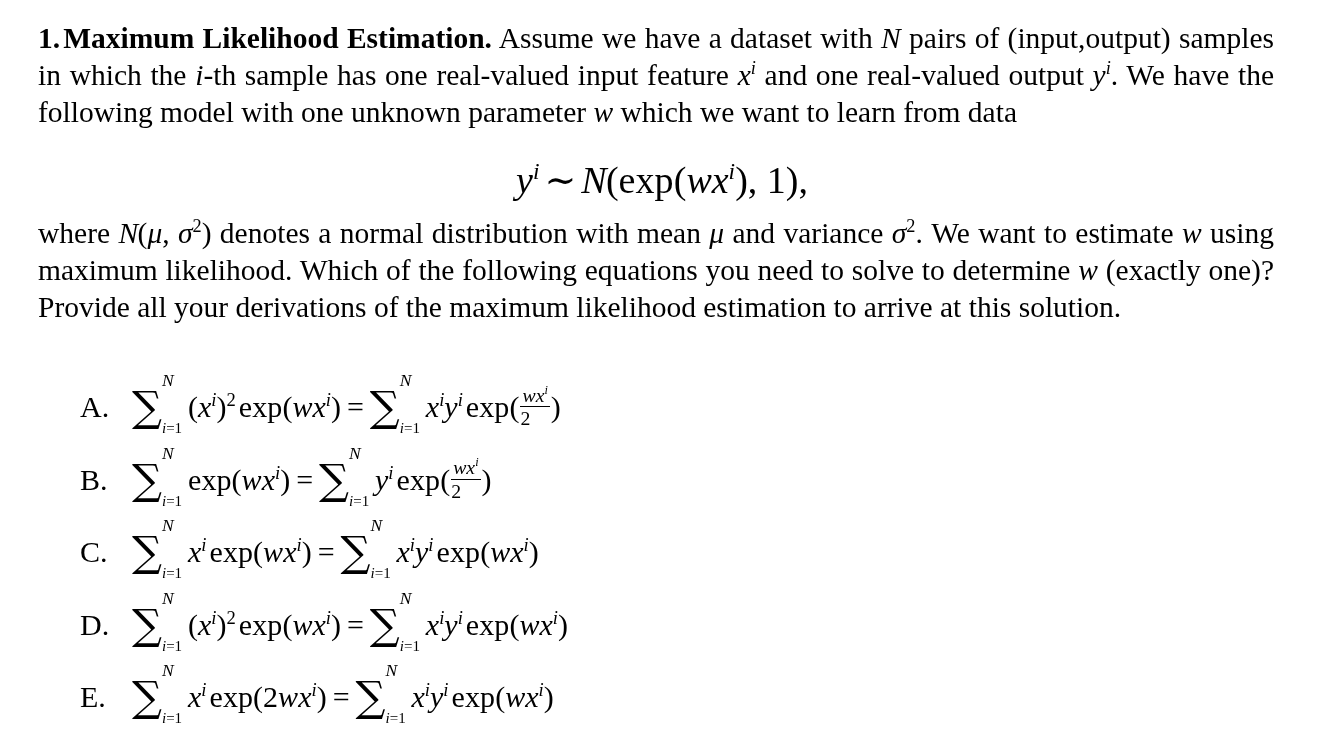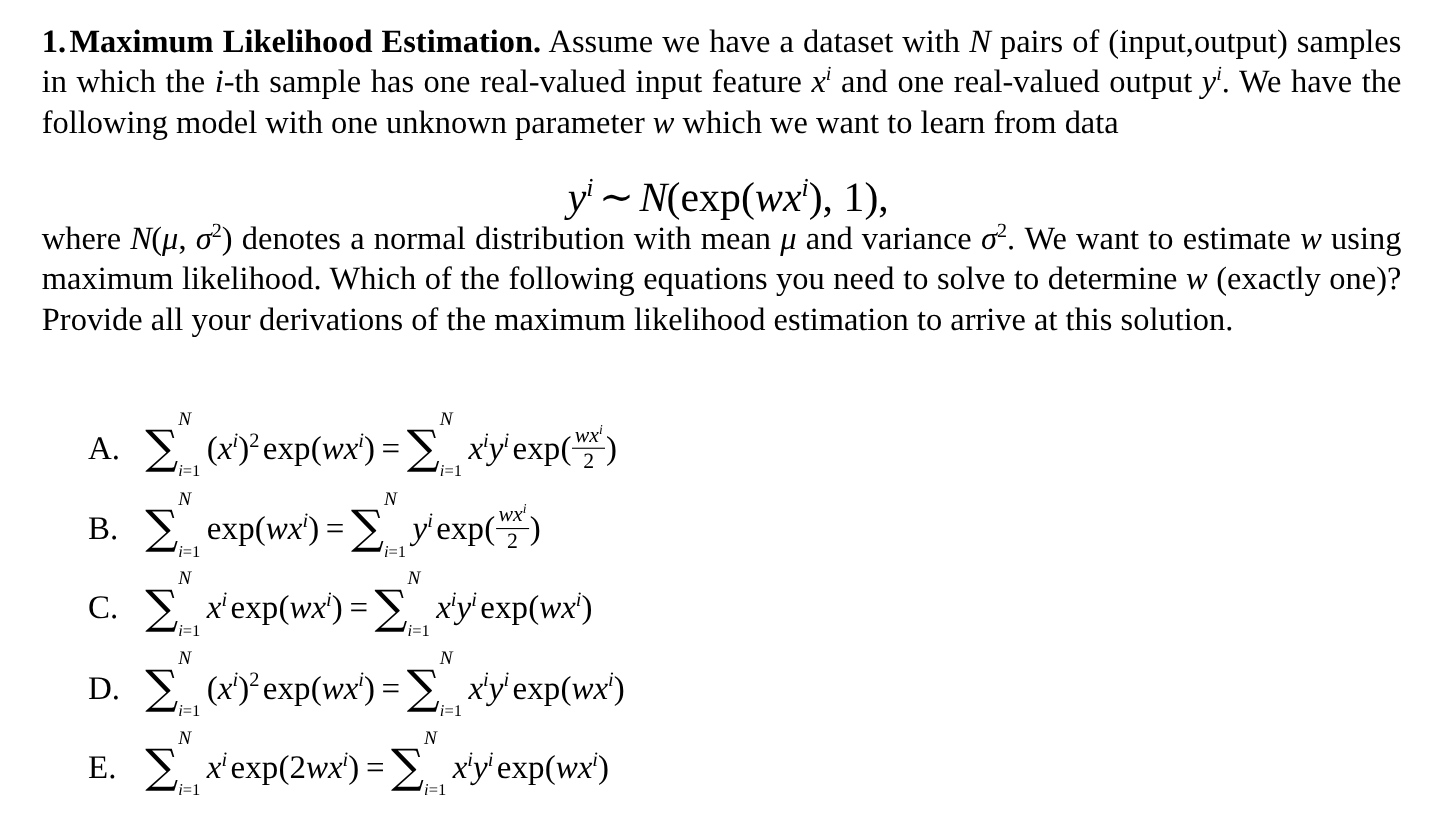"where N(μ, σ2) denotes a" div.body-block { top: 199px -> 215px }
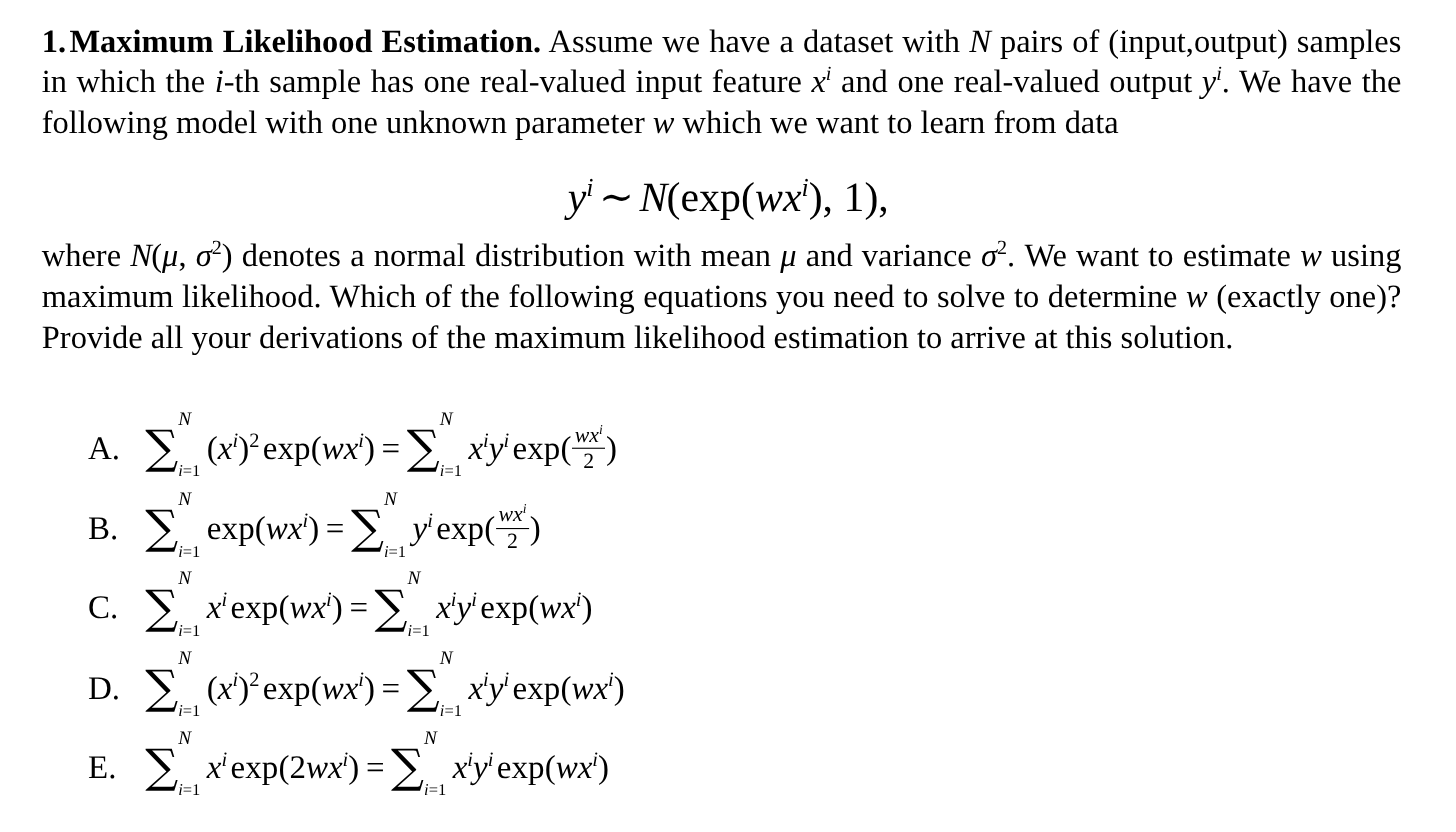"wxi" .frac { text-align: center -> none }
